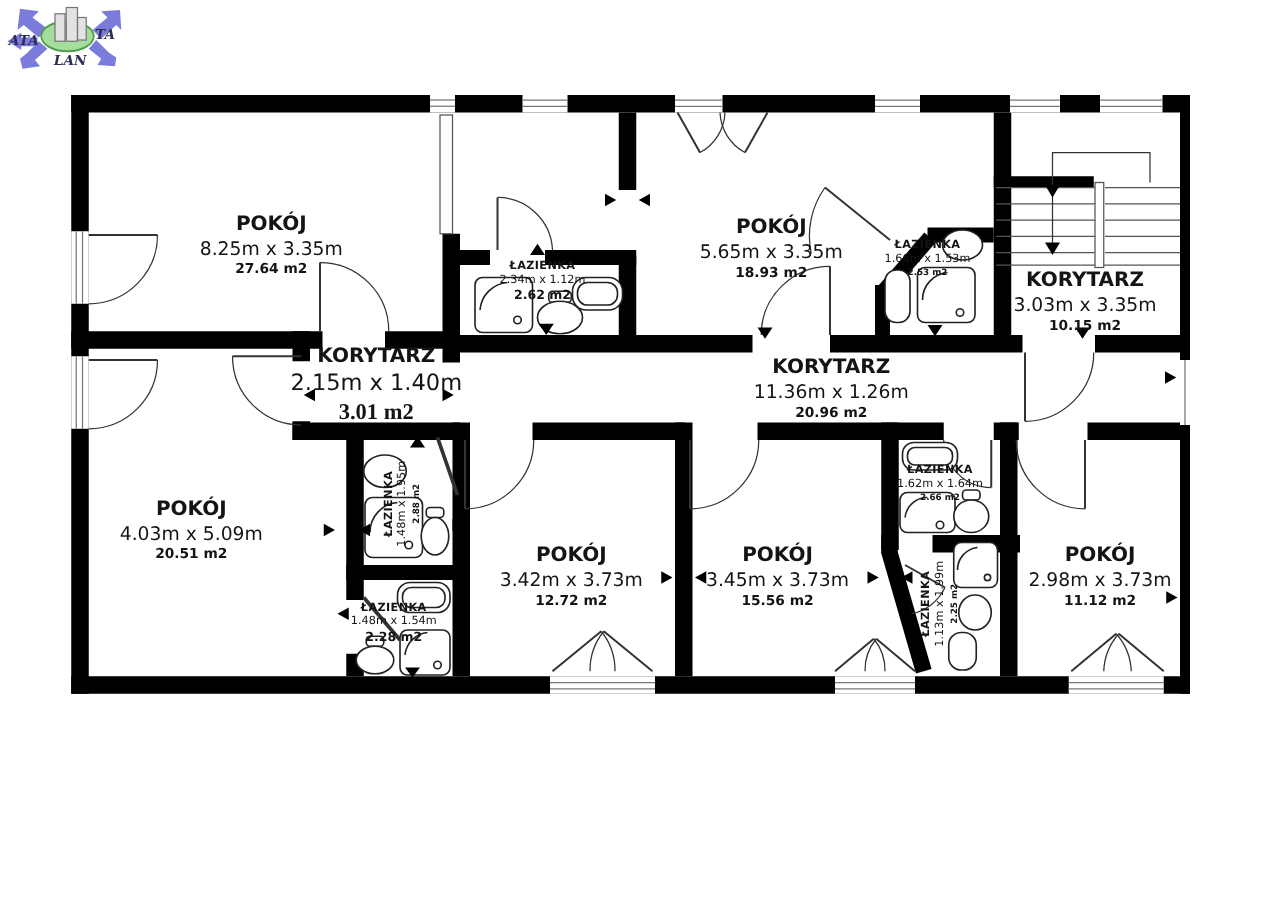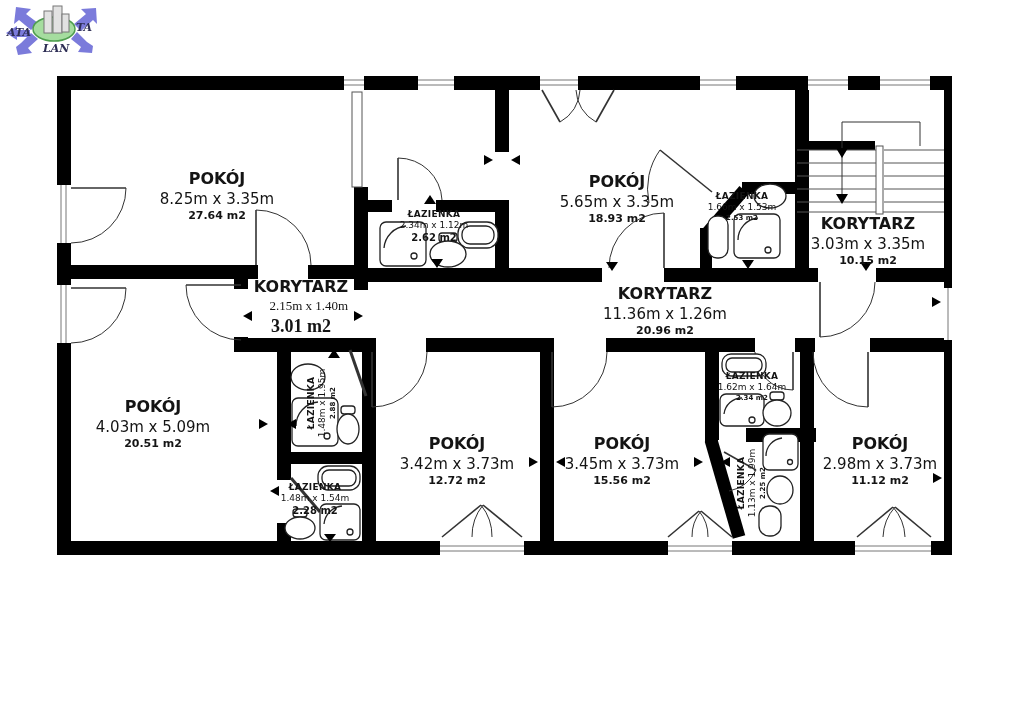"8.25m x 3.35m" .room-label .rl-dims { text-align: right -> none }
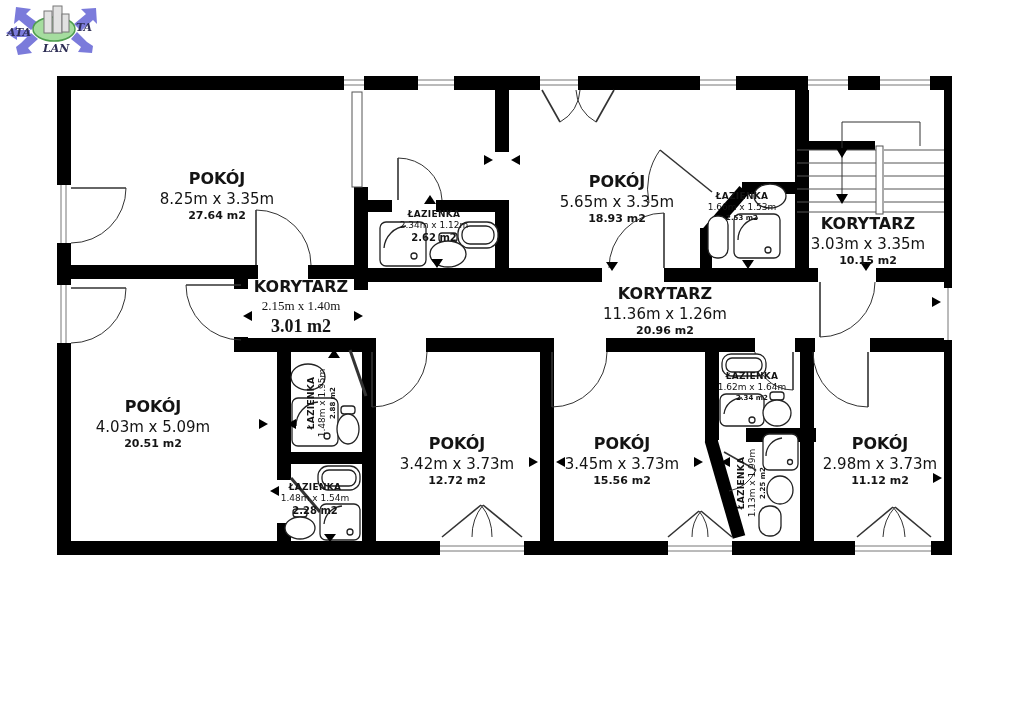"2.15m x 1.40m" .kor301 .rl-dims { font-family: Liberation Serif, serif -> none; font-size: 13px -> 18px }
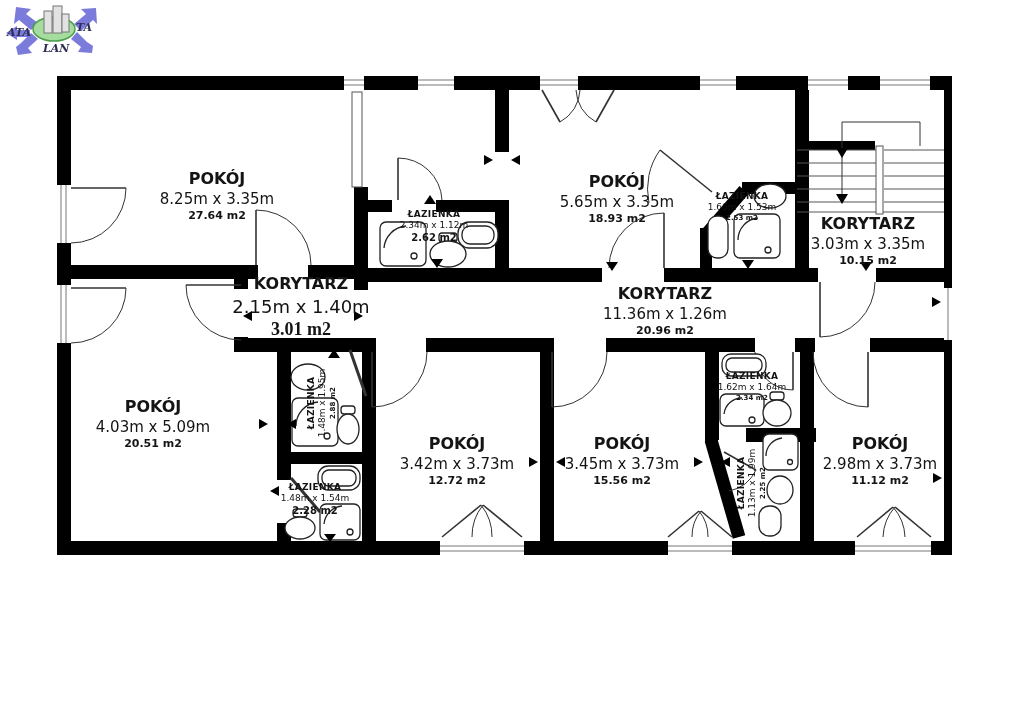"2.34 m2" div.rl-area { text: 2.34 -> 2.66 }
